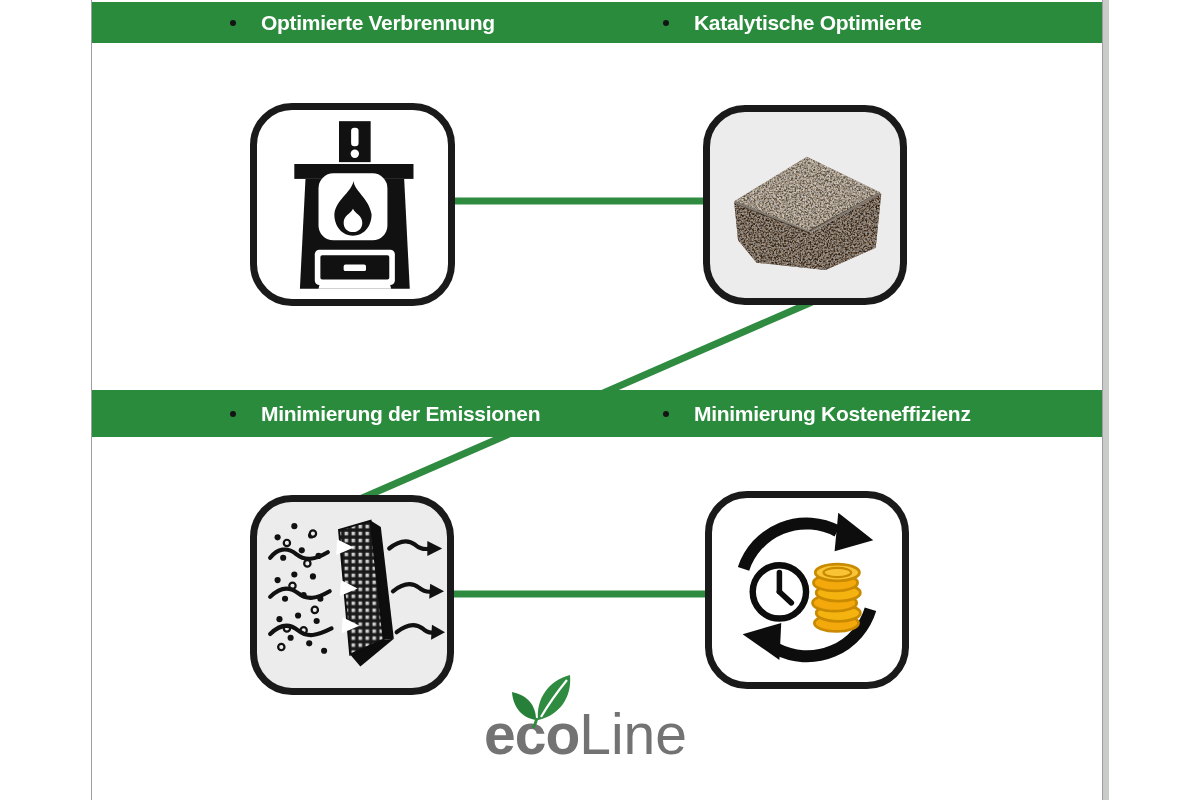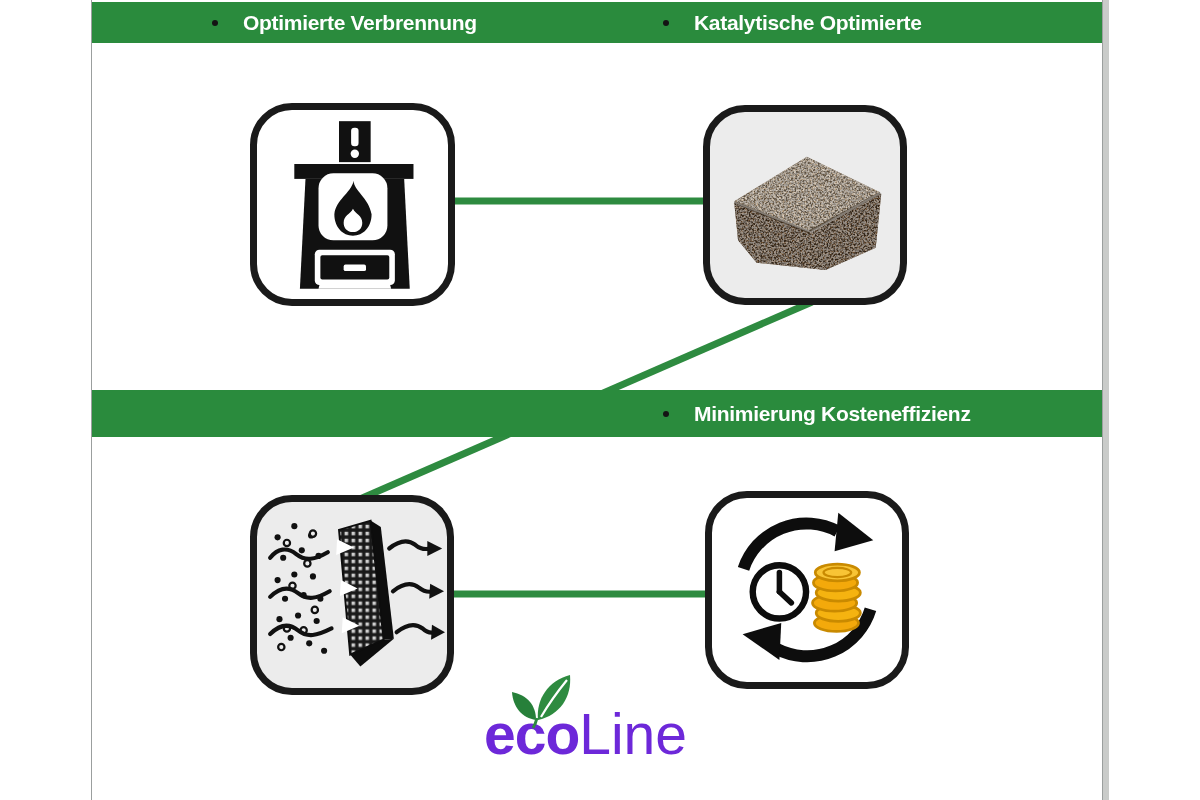"Optimierte Verbrennung" .banner-item.item-a { left: 120px -> 138px }
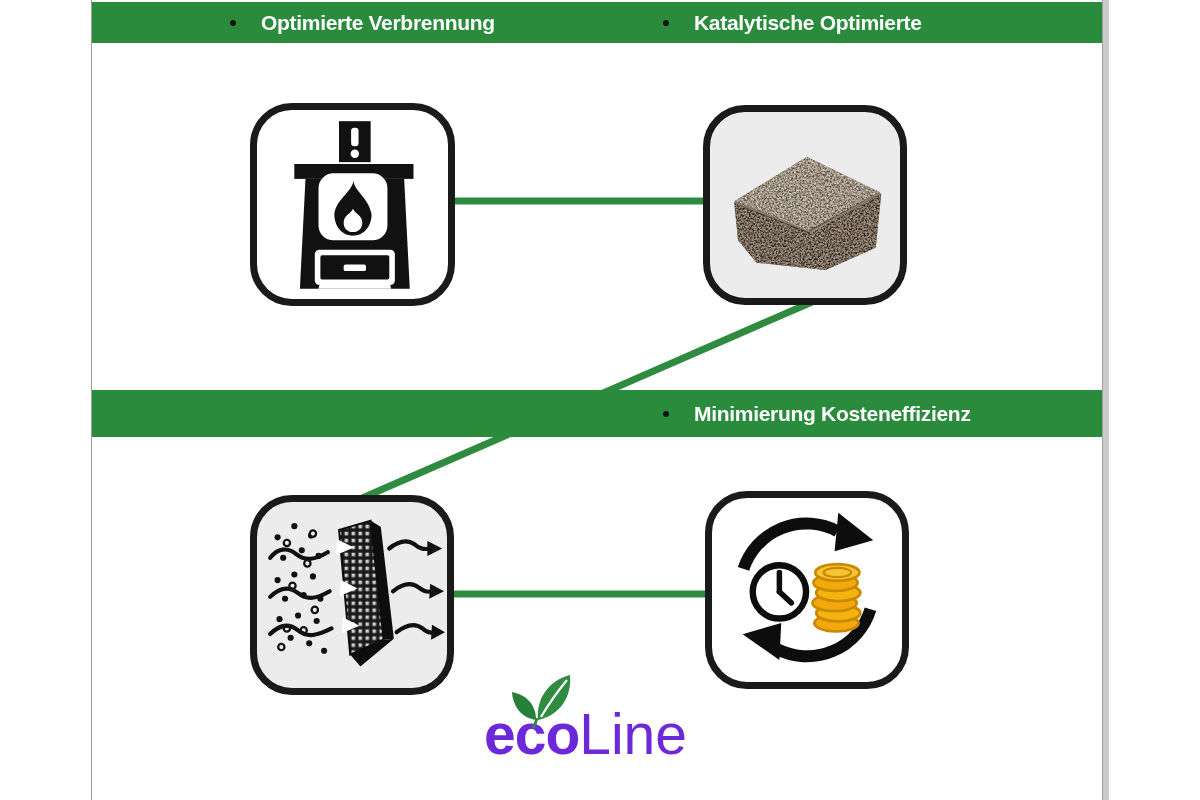"Minimierung der Emissionen" div.banner-item { html: none -> <div> <span></span> <span>Minimierung der Emissionen</span> </div> }
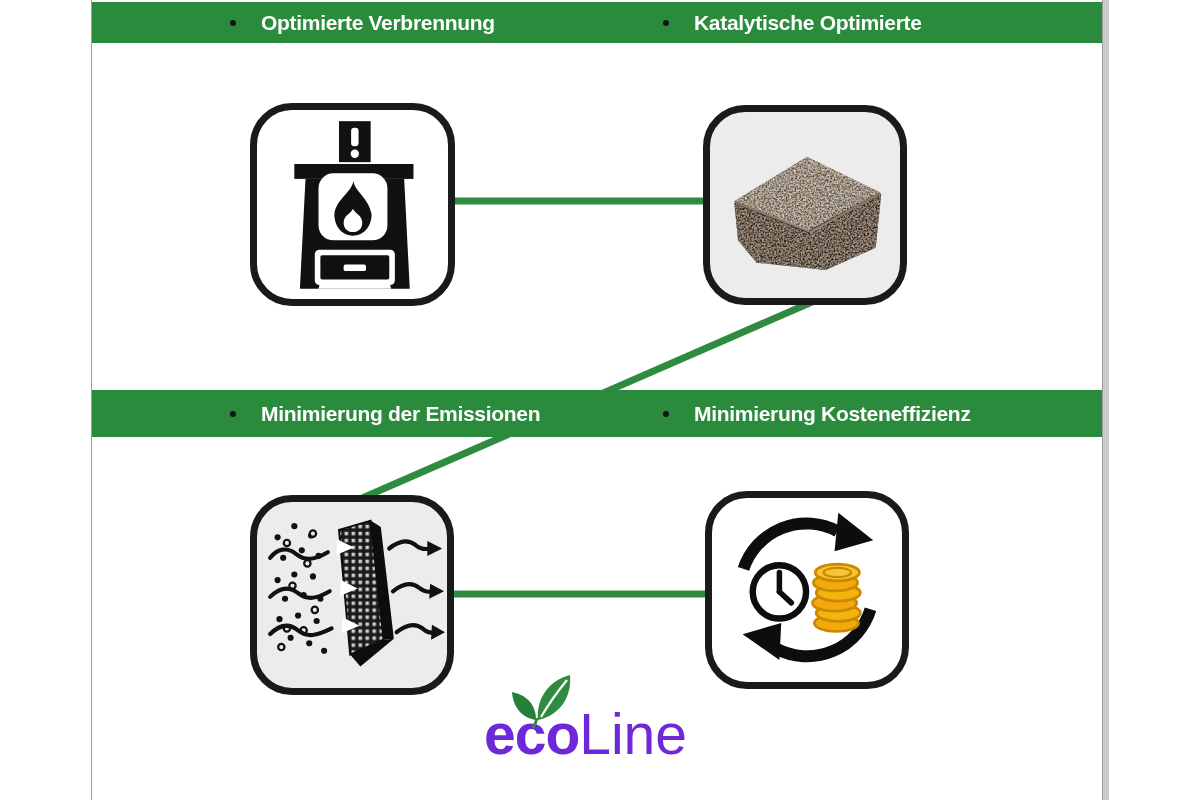"ecoLine" .logo { color: #6d28d9 -> #737373 }
